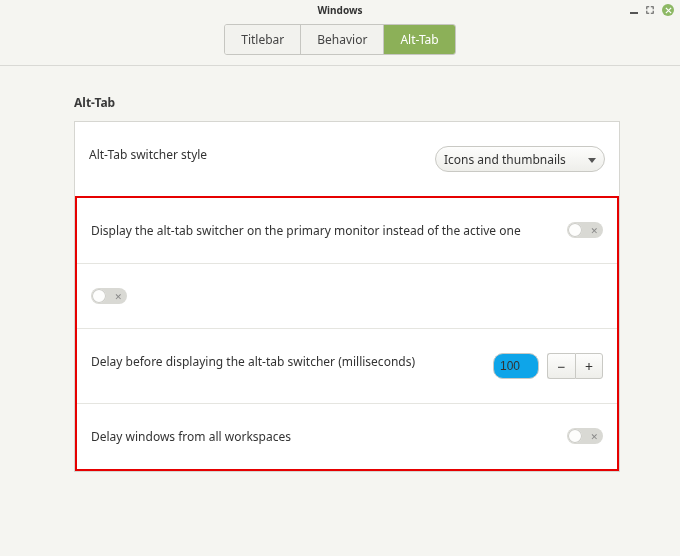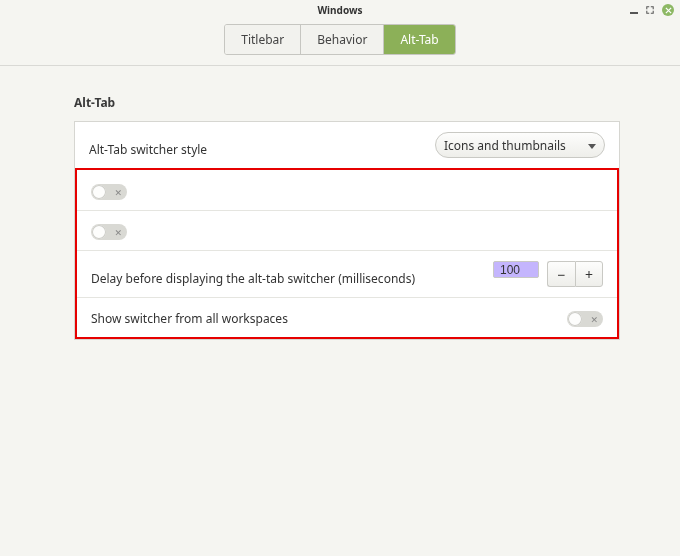"Alt-Tab switcher style" .row { align-items: flex-end -> flex-start; padding: 10px 14px -> 24px 14px }
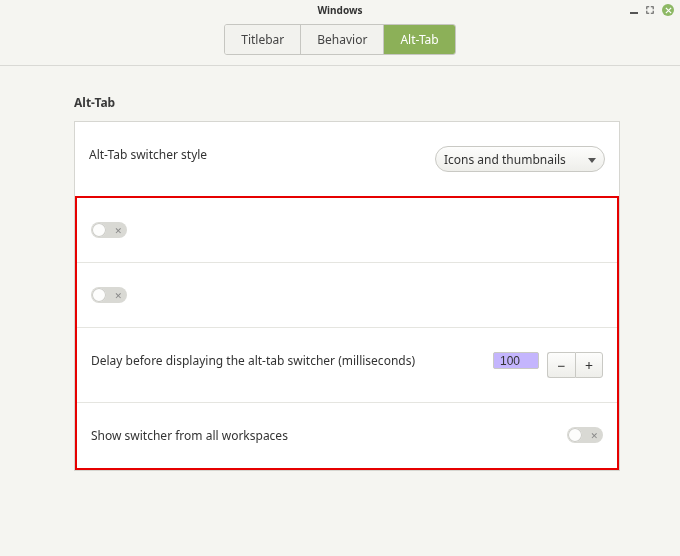"Display the alt-tab switcher on" span.row-label { html: none -> <span>Display the alt-tab switcher on the primary monitor instead of the active one</span> }
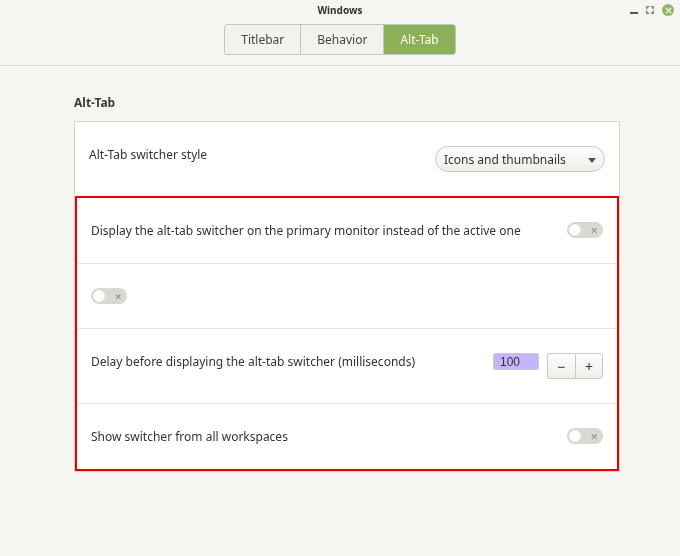"100" .stepper input { background: #c4b5fd -> #0ea5e9; border-radius: 2px -> 10px; height: 17px -> 26px }
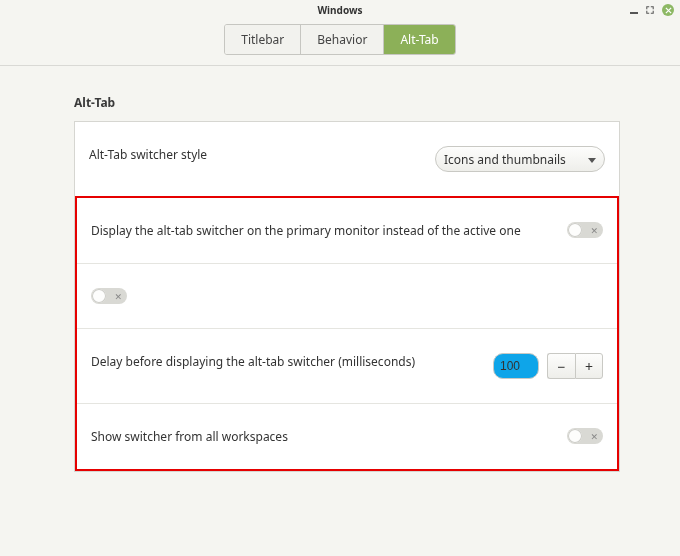"Show switcher from all workspaces" span.row-label { text: Show switcher -> Delay windows }
